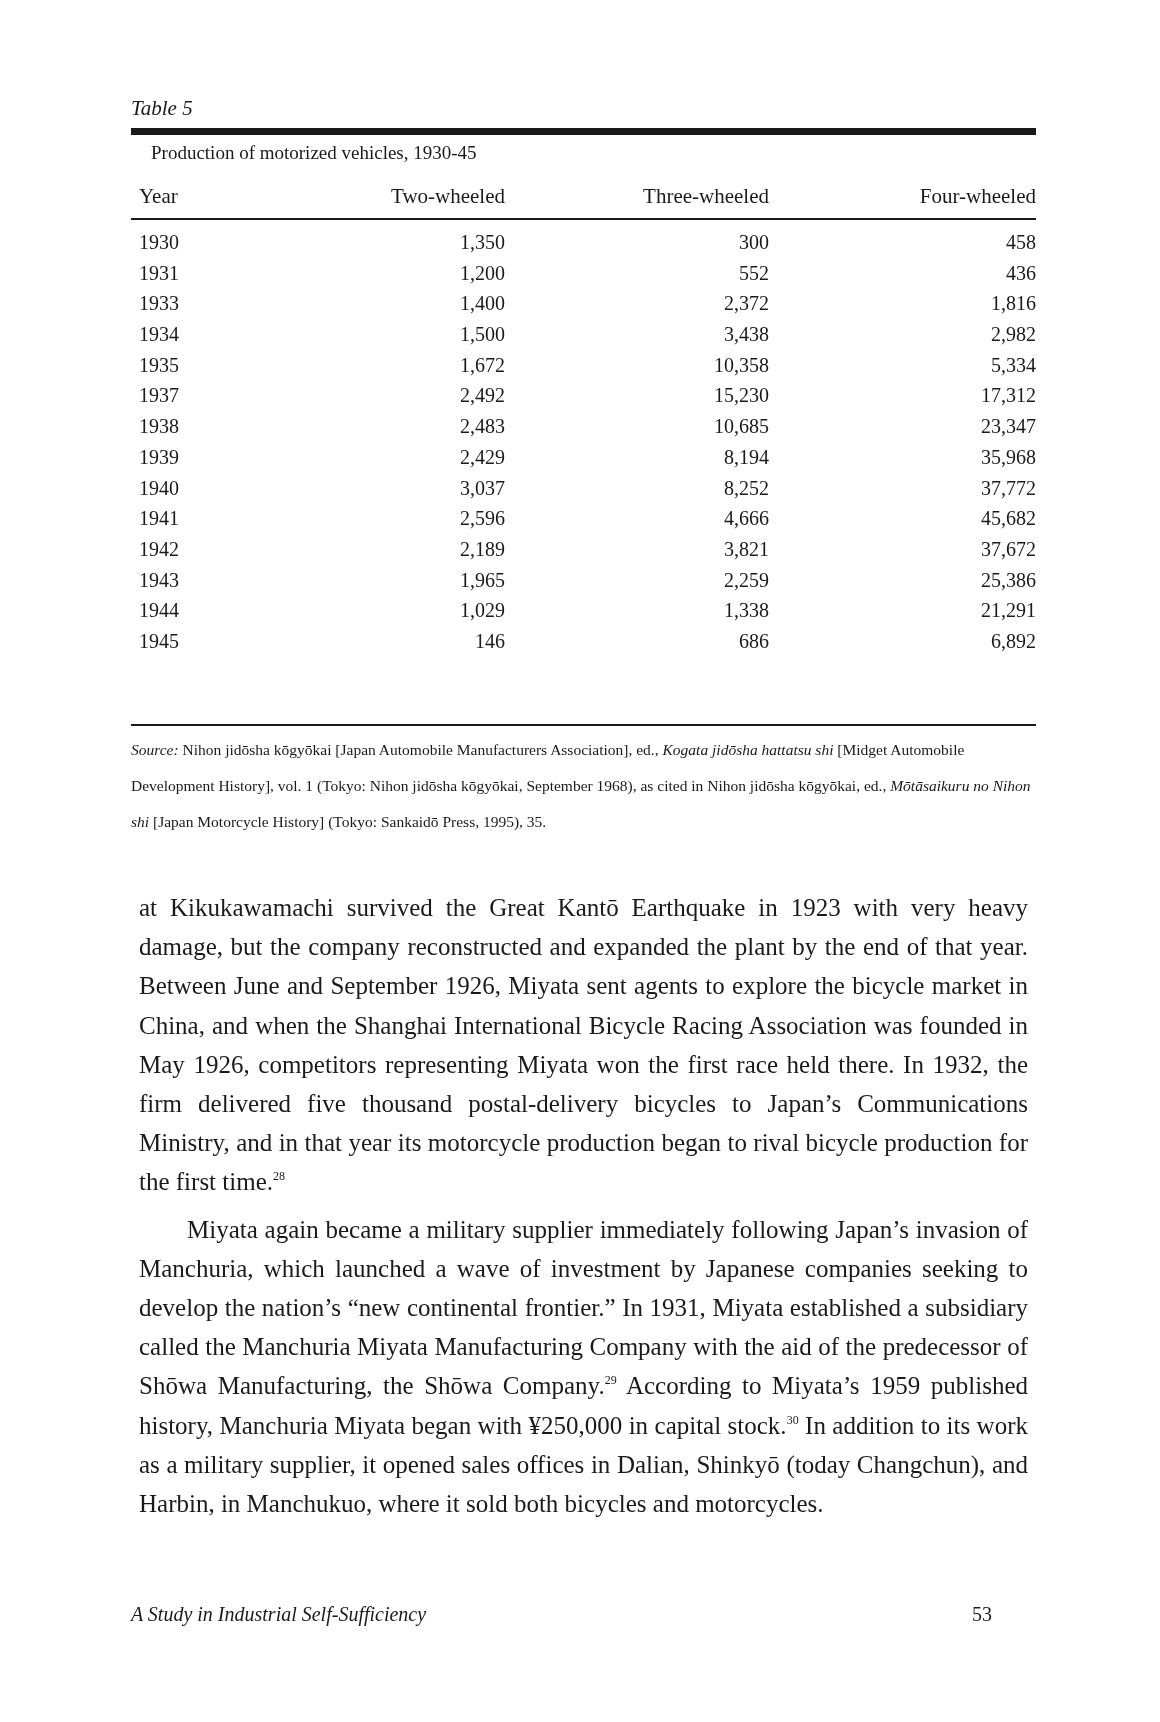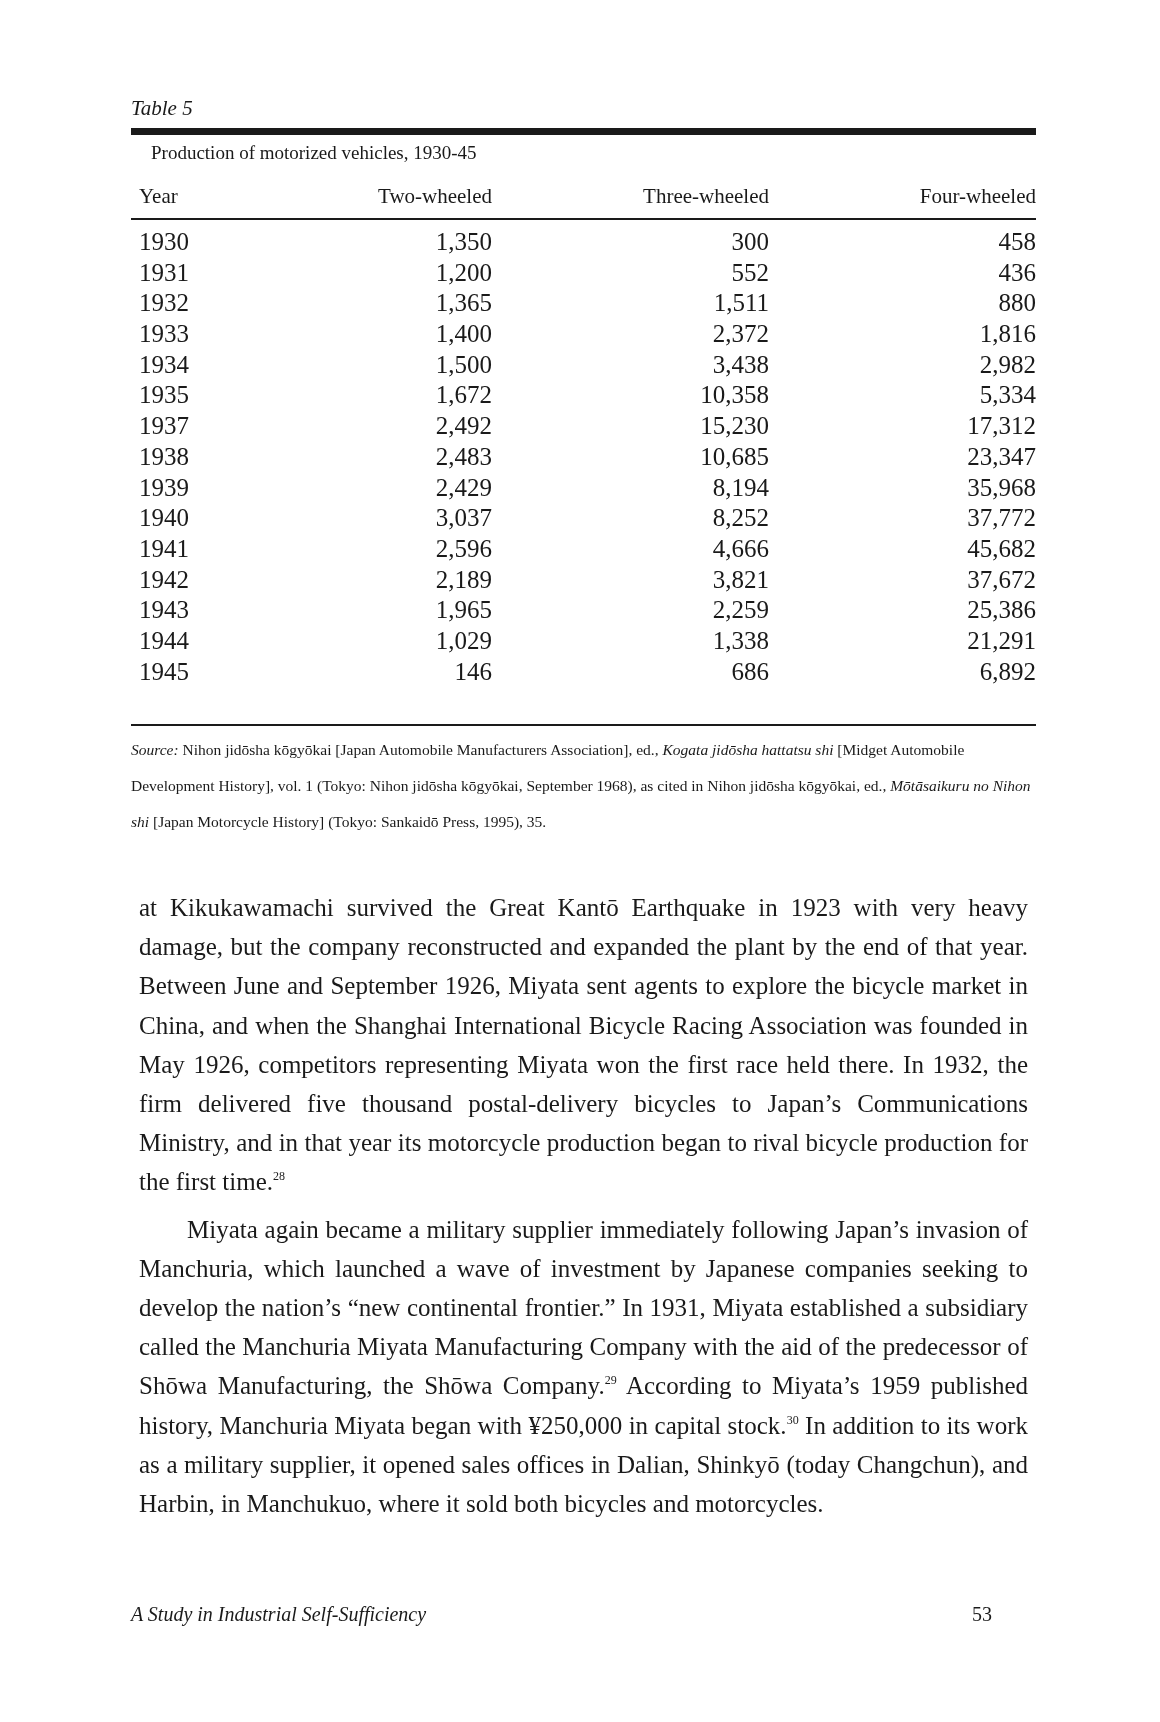"Two-wheeled" .c1 { right: 544px -> 531px }
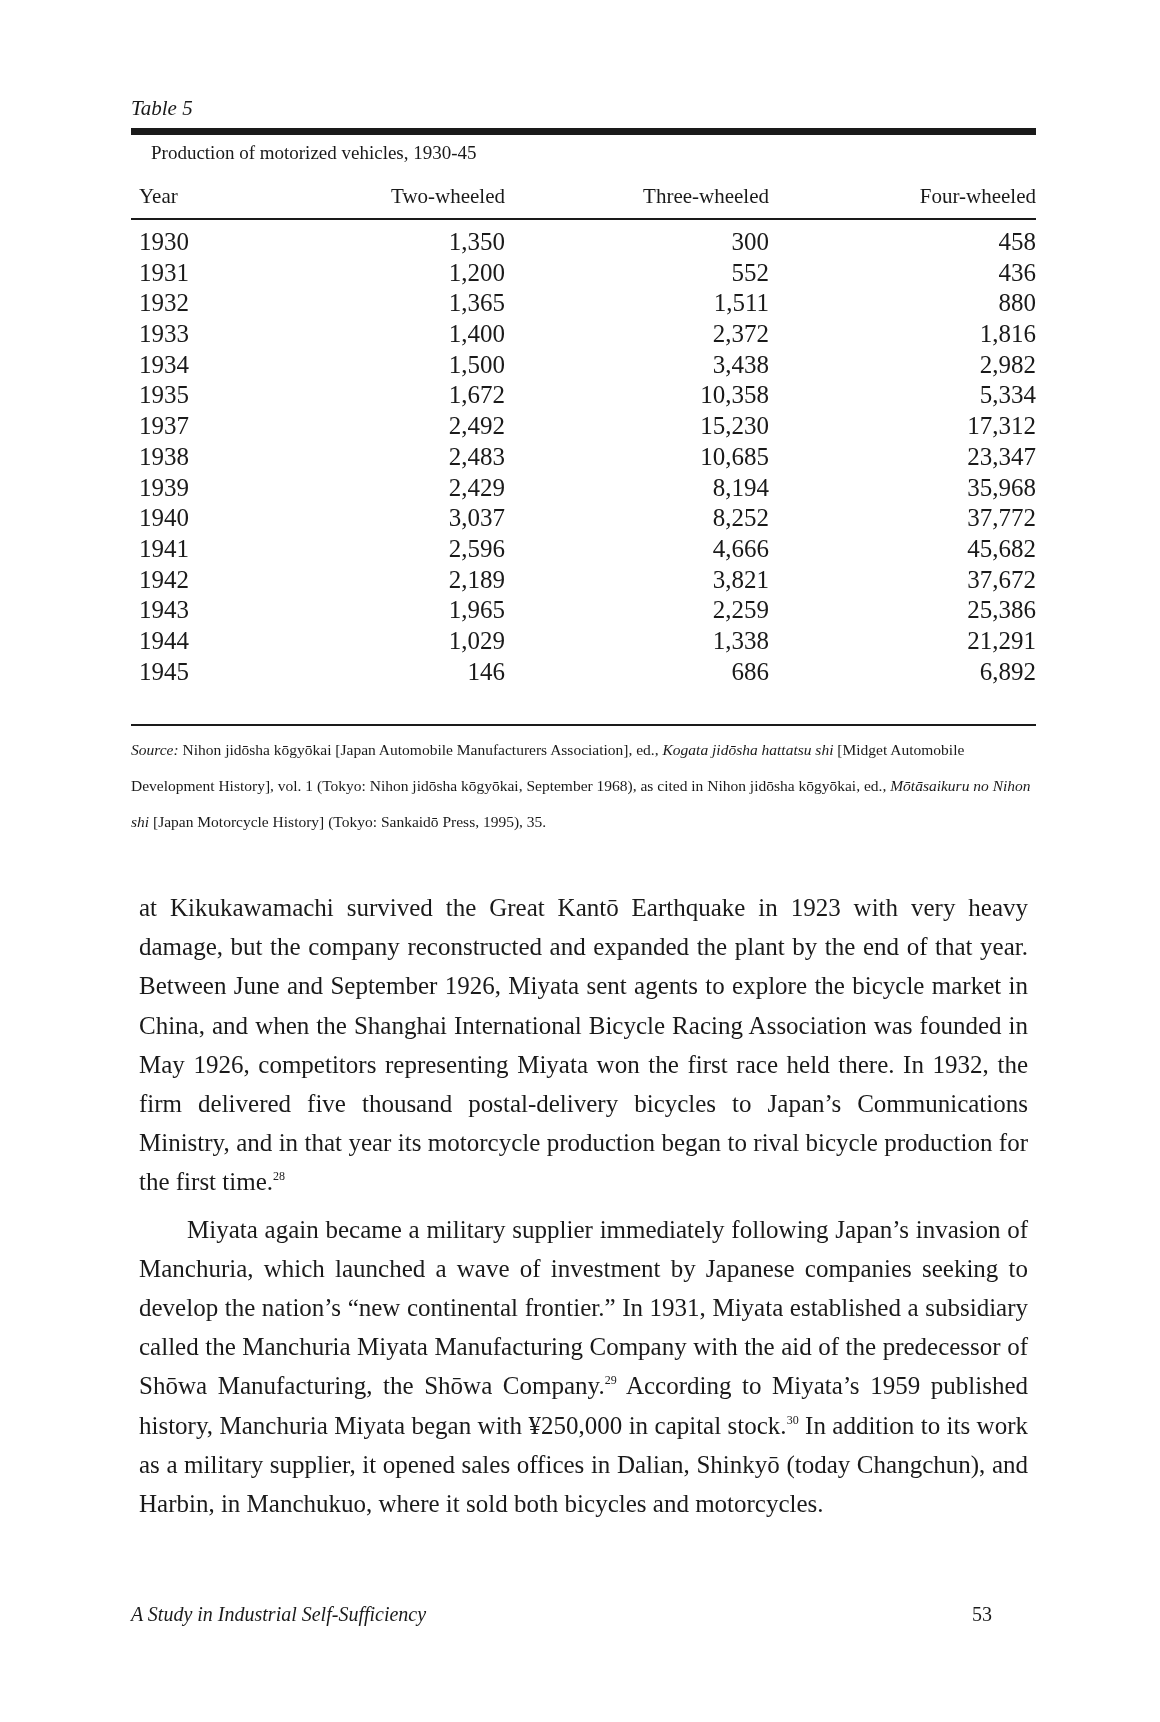"1930" .trow { font-size: 25px -> 20px }
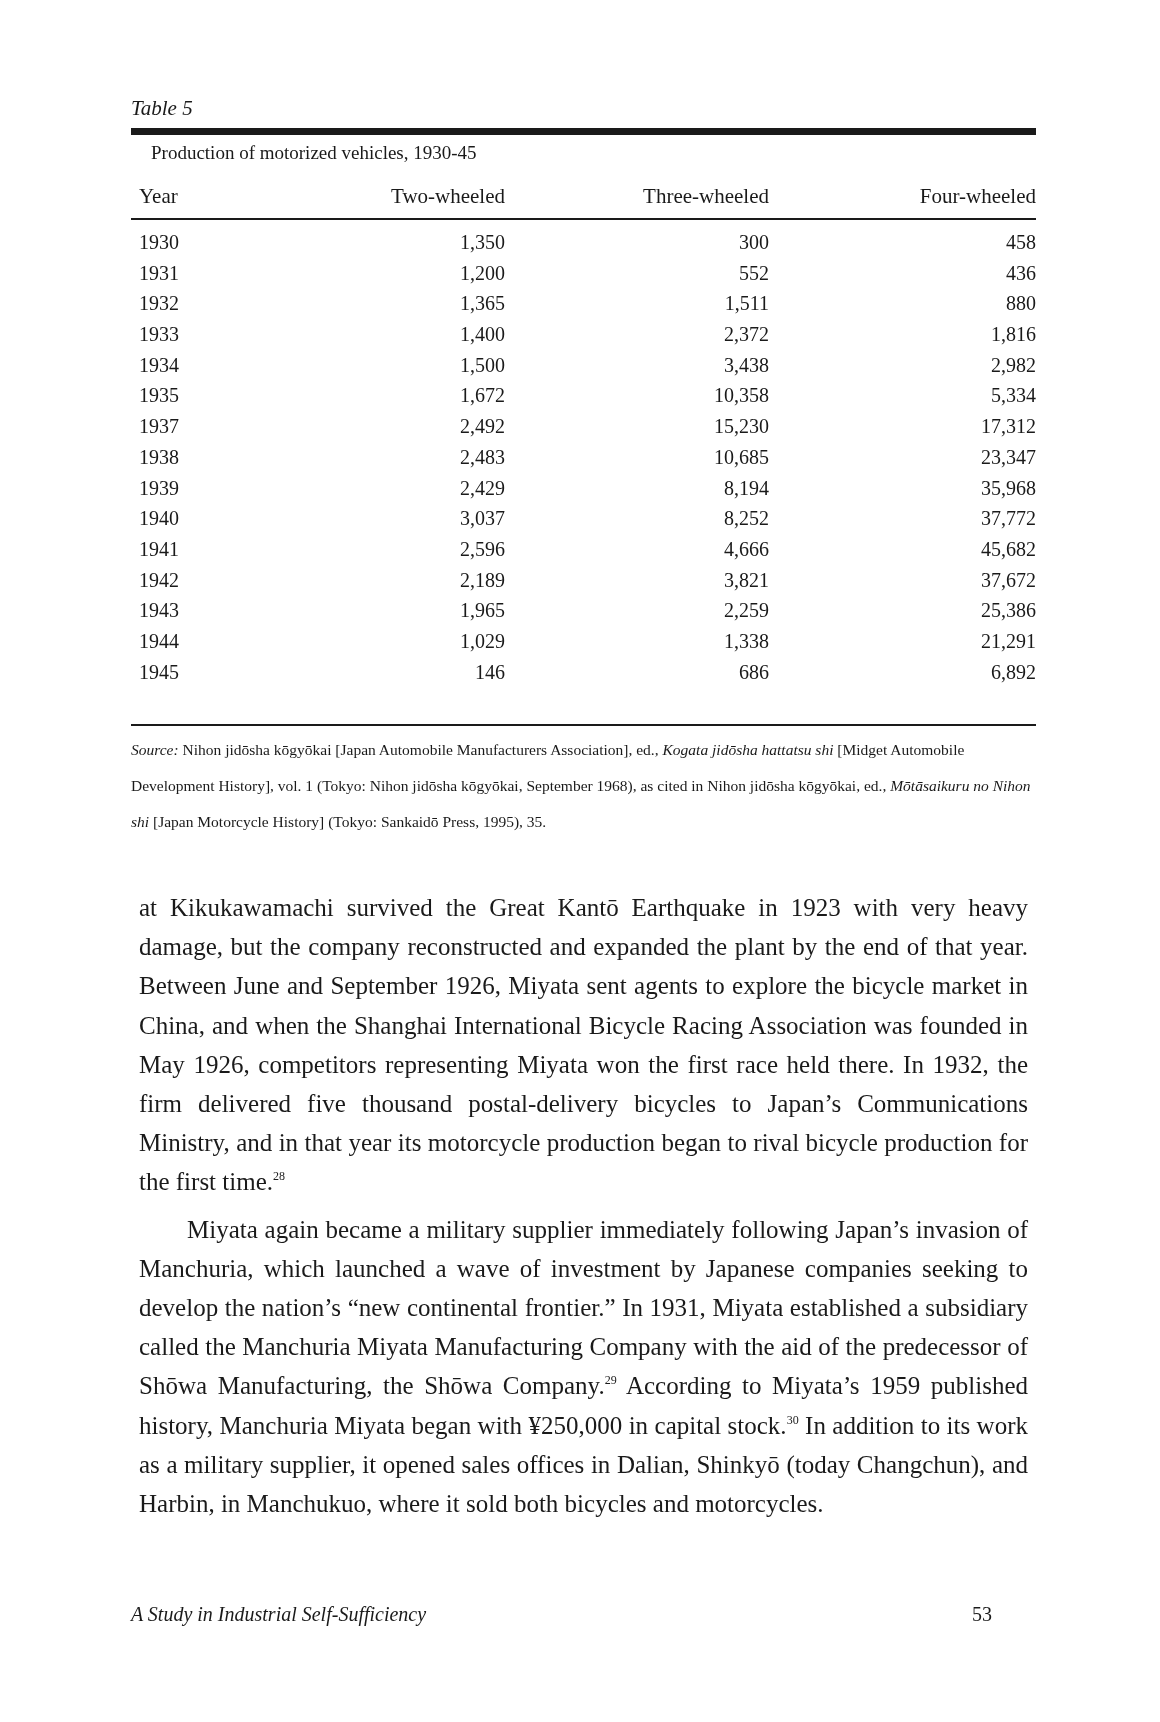"1932" div.trow { html: <div> <span>1932</span> <span>1,365</span> <span>1,511</span> <span>880</span> </div> -> none }
